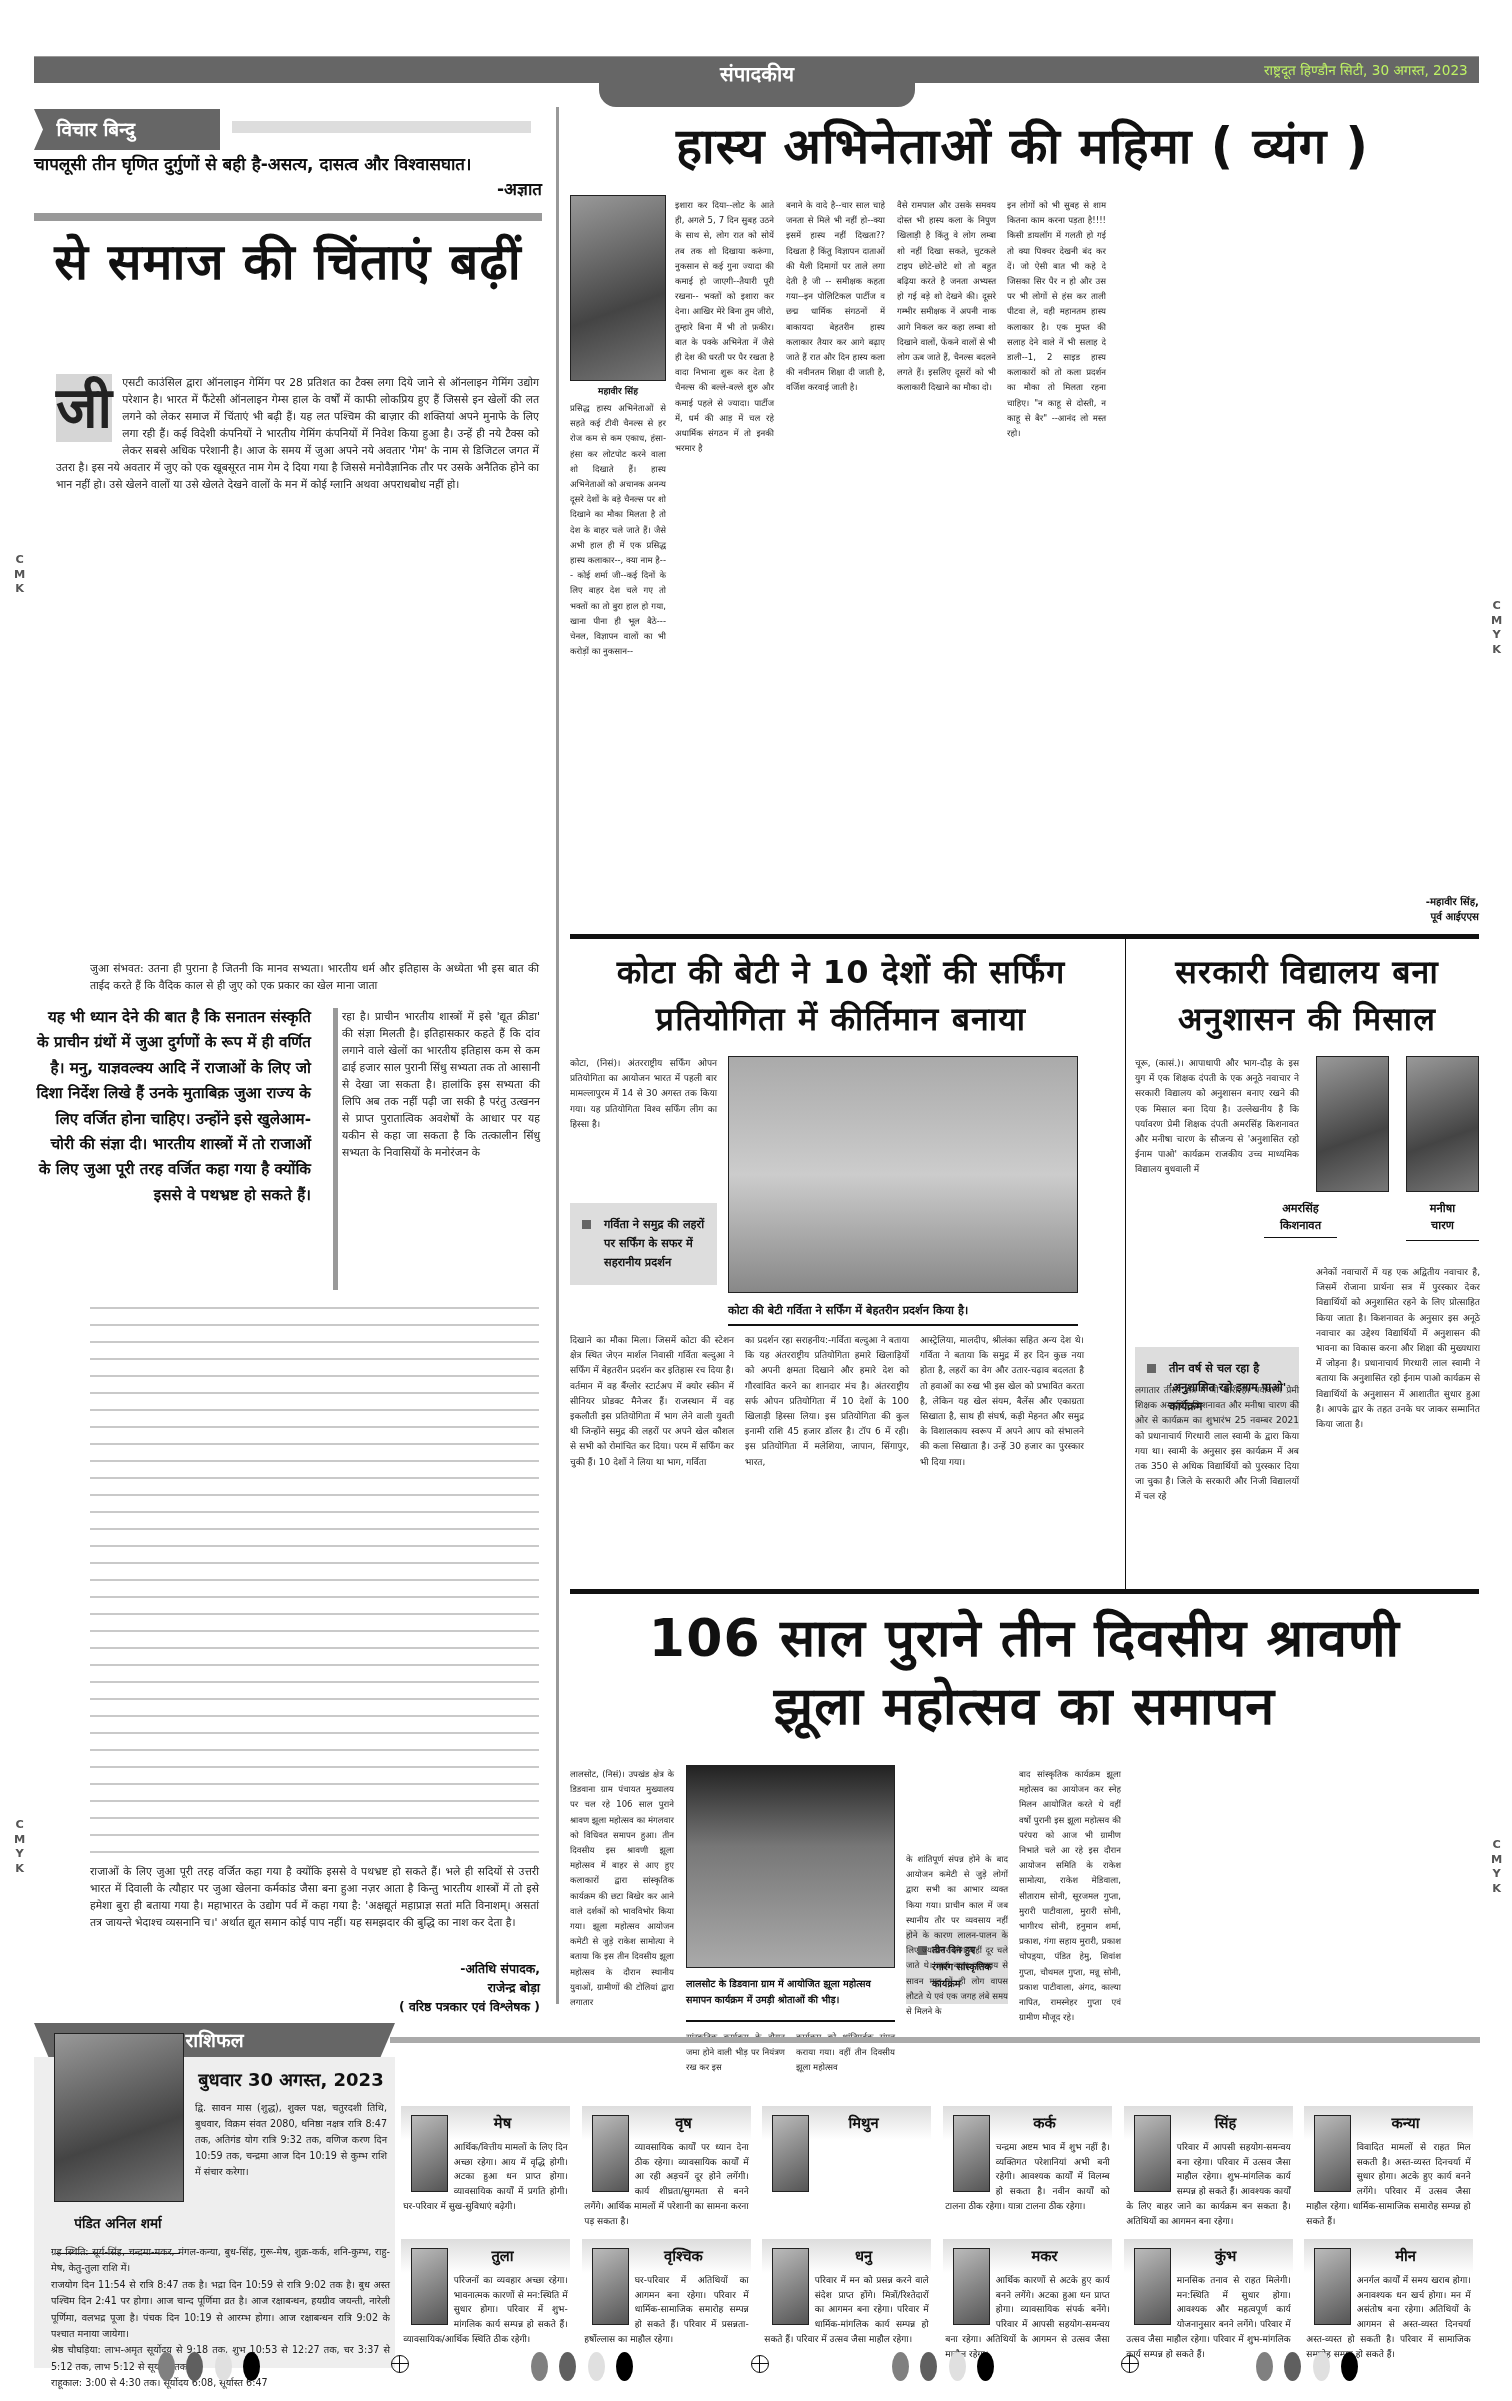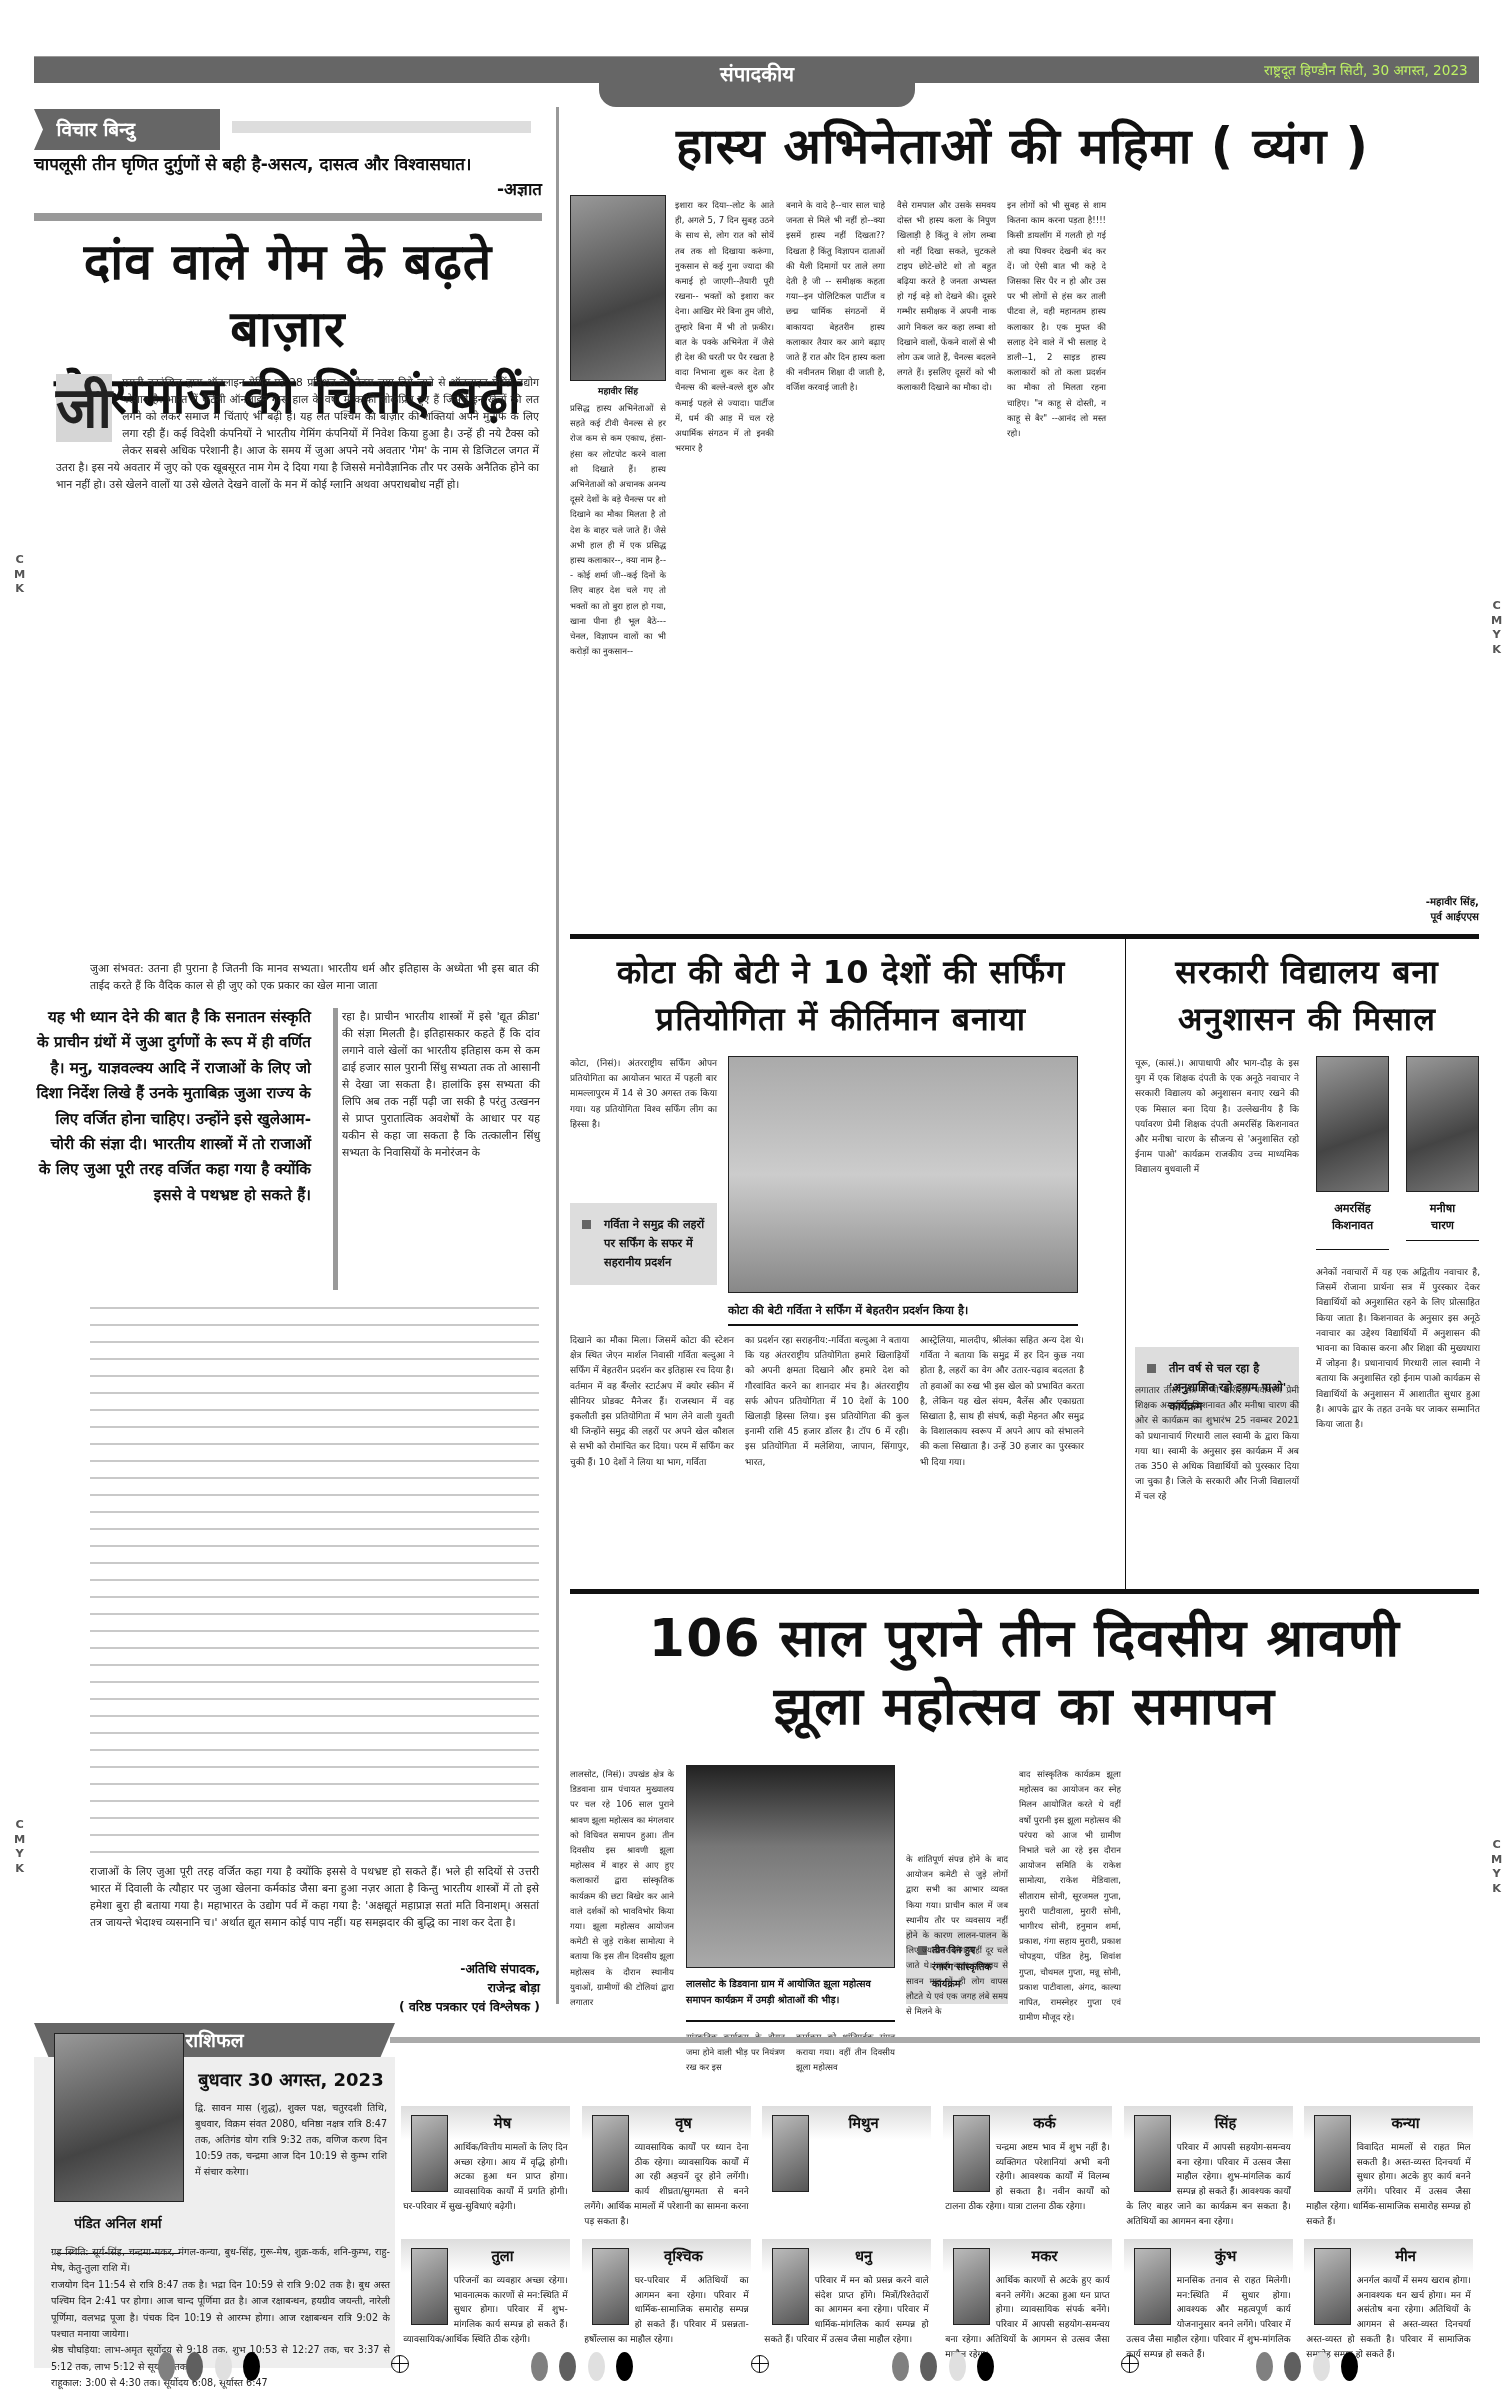"दांव वाले गेम के बढ़ते" div { html: <div>दांव वाले गेम के बढ़ते बाज़ार</div> -> none }
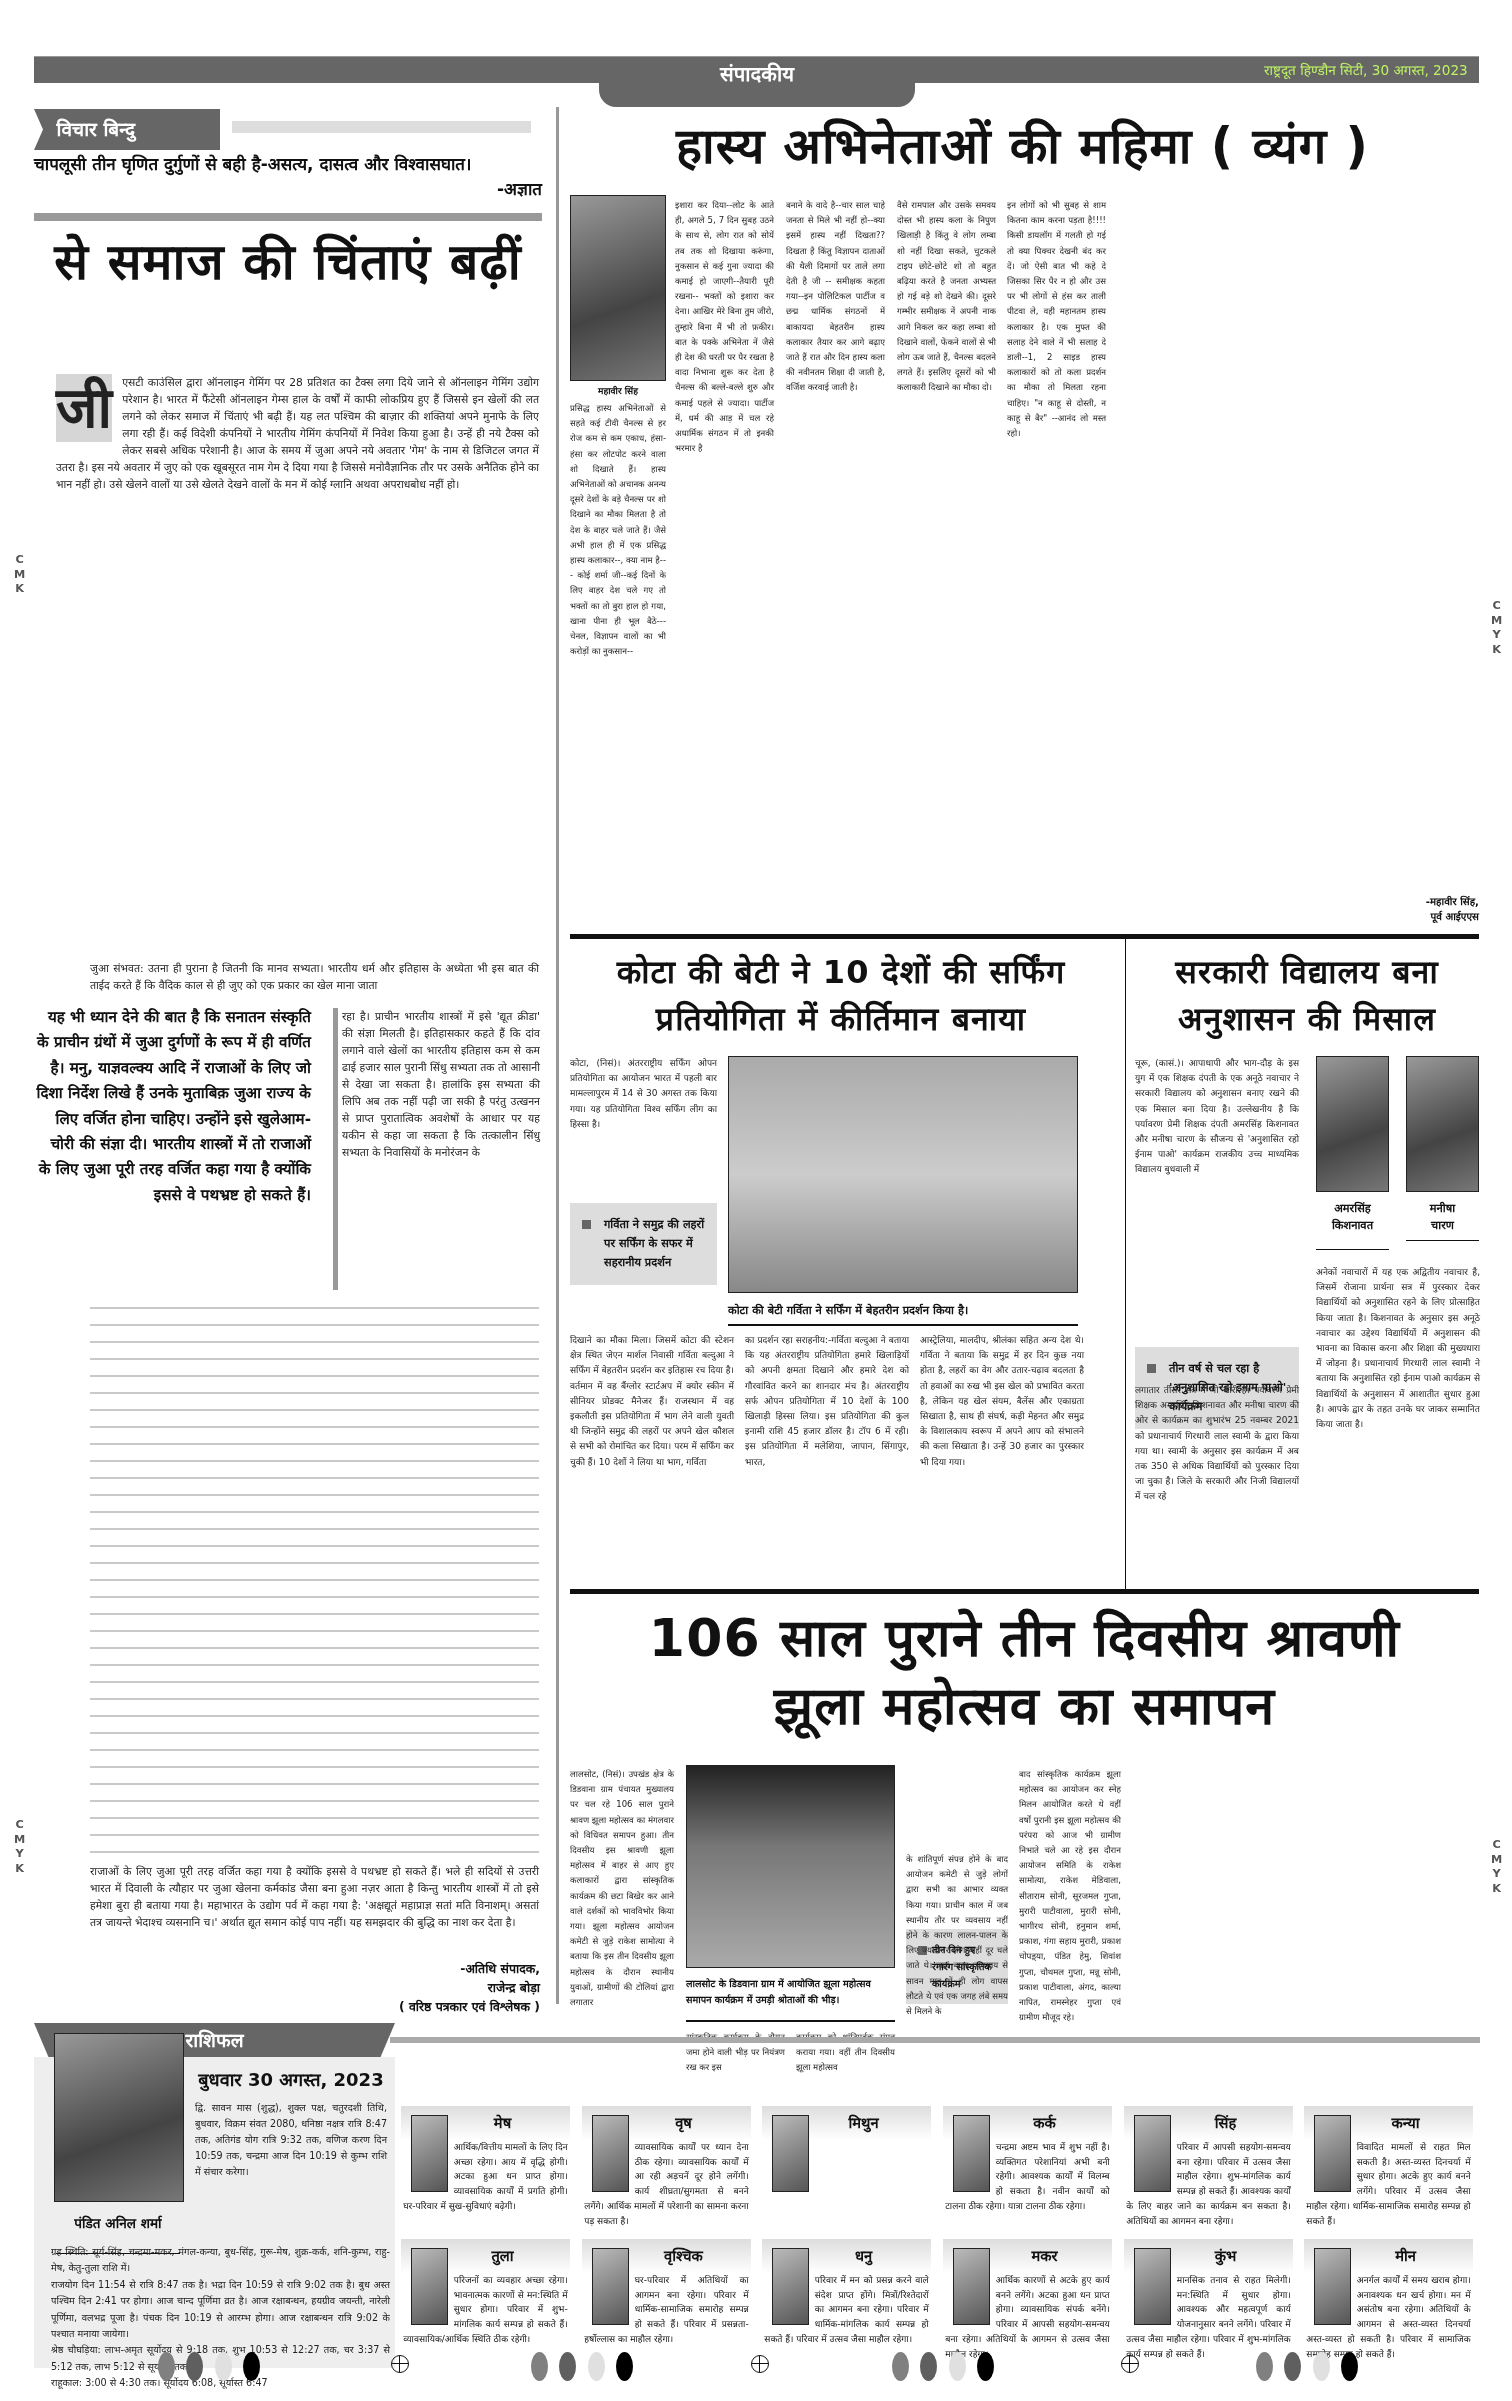"अमरसिंह" div.abs { left: 1316px -> 1264px; padding-bottom: 15px -> 3px }
